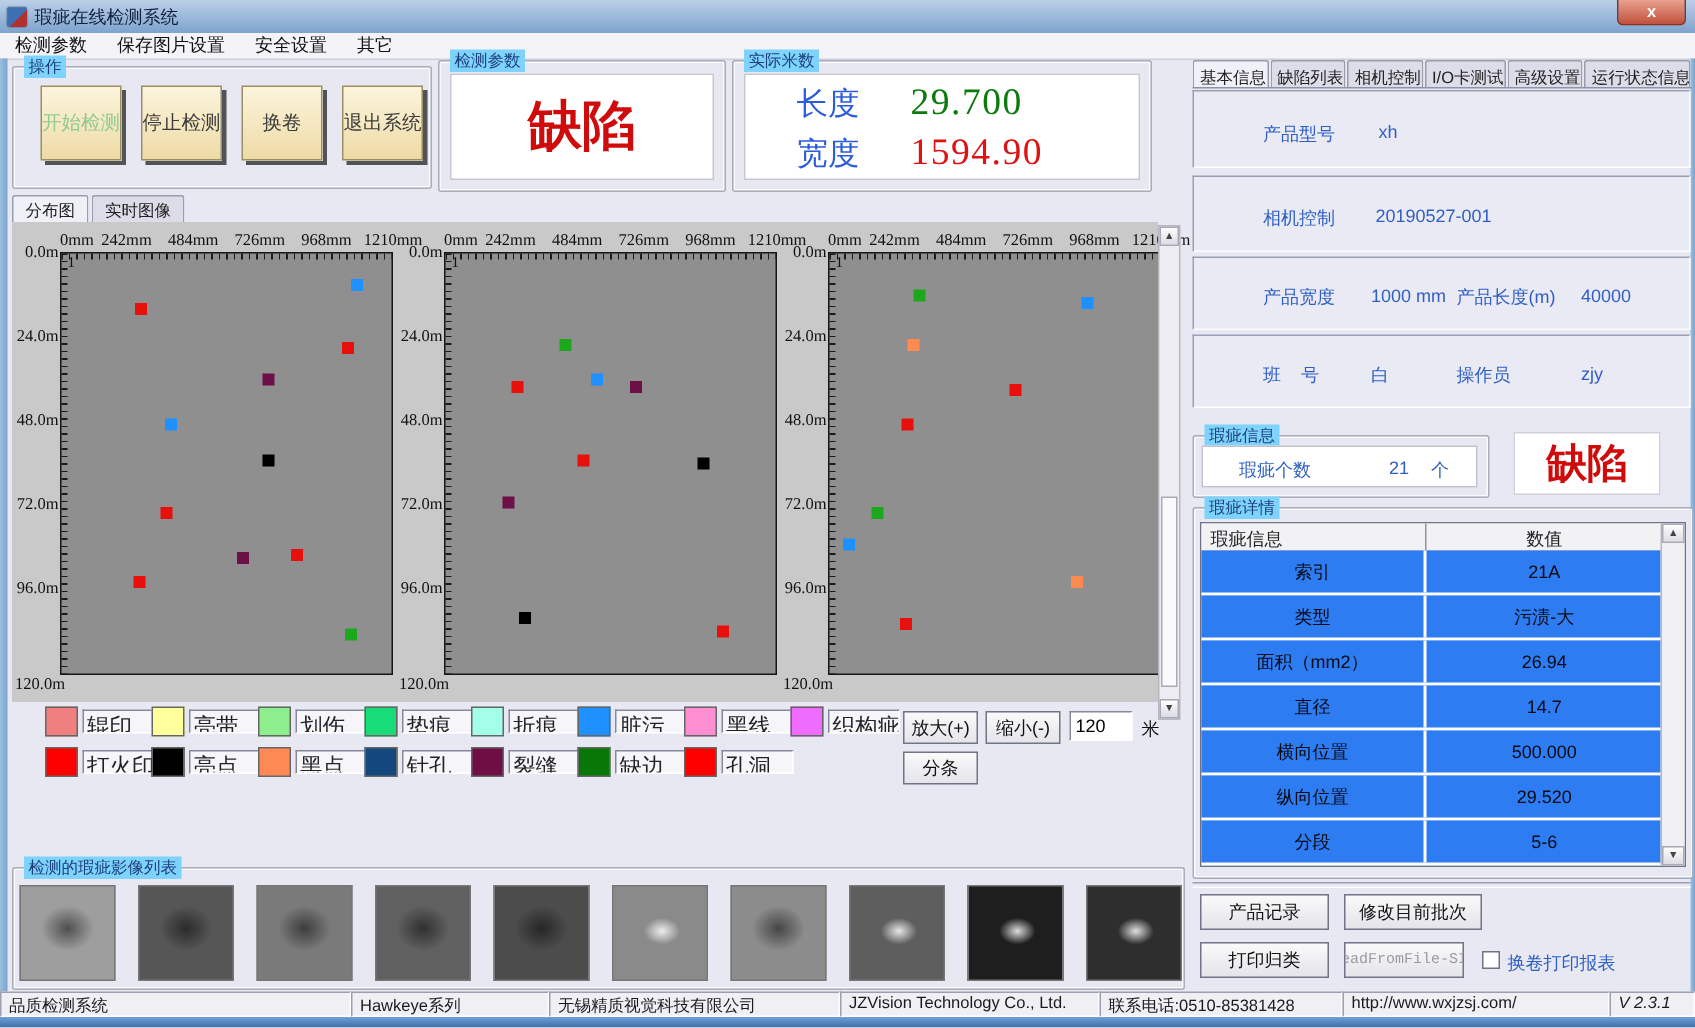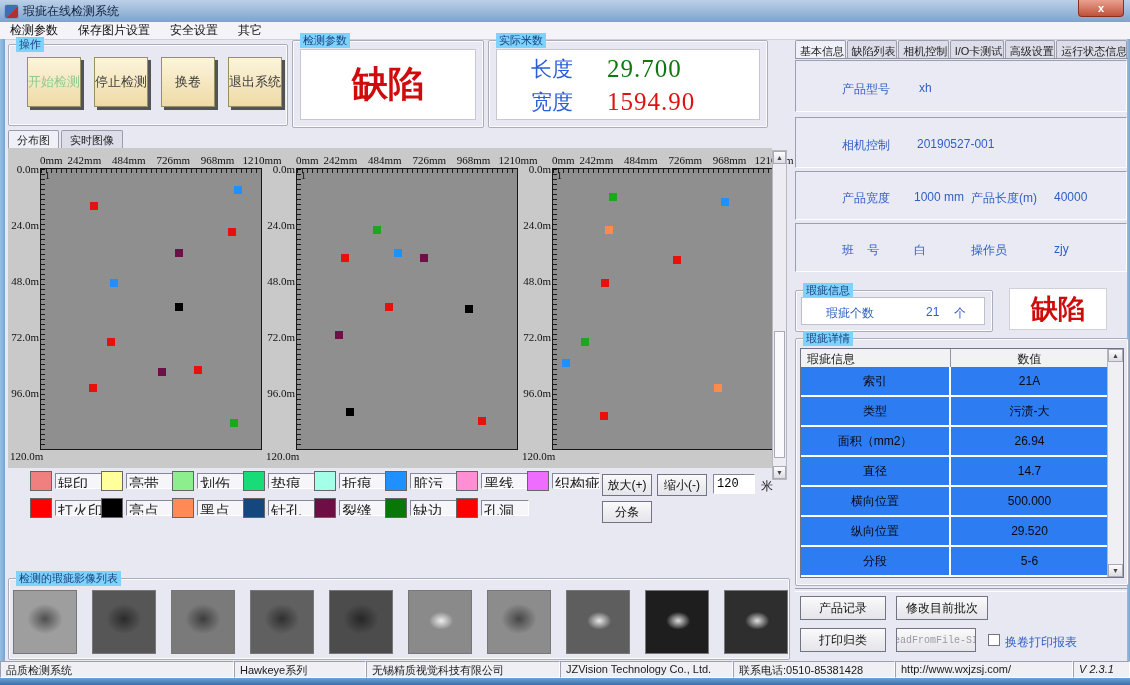"120" input.numinput { font-family: Liberation Mono, monospace -> none }
